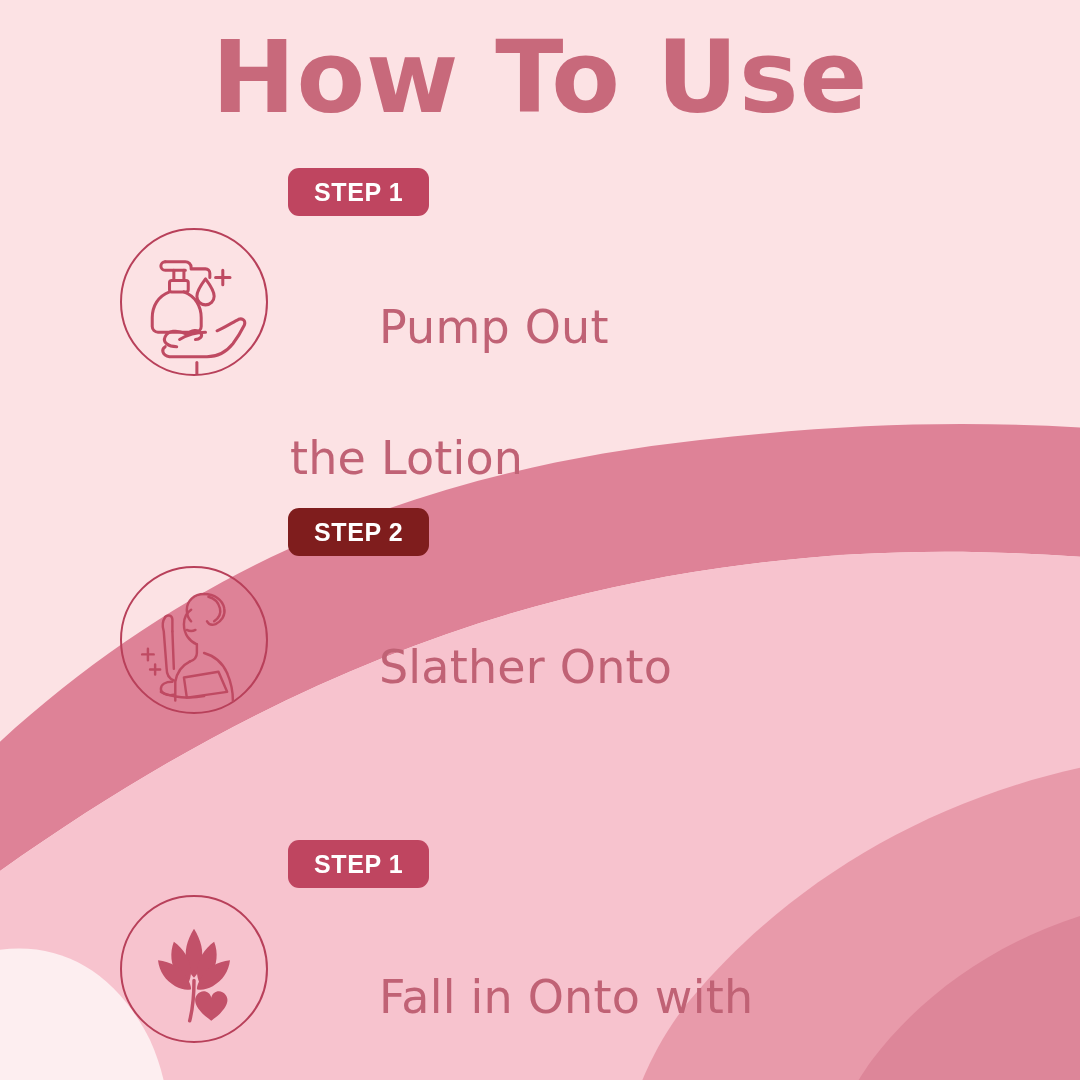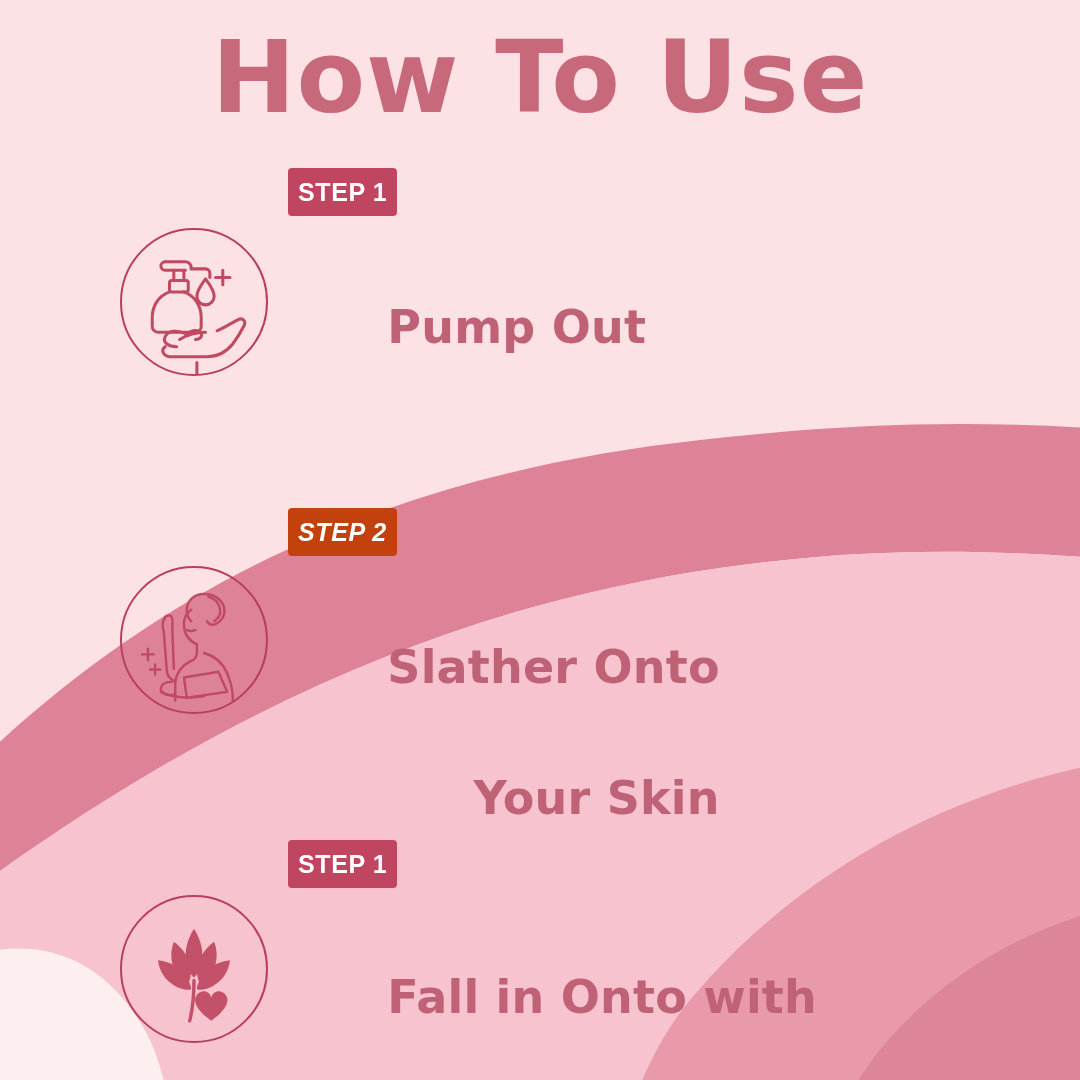"STEP 1" .badge { border-radius: 4px -> 11px; padding: 0 10px -> 0 26px }
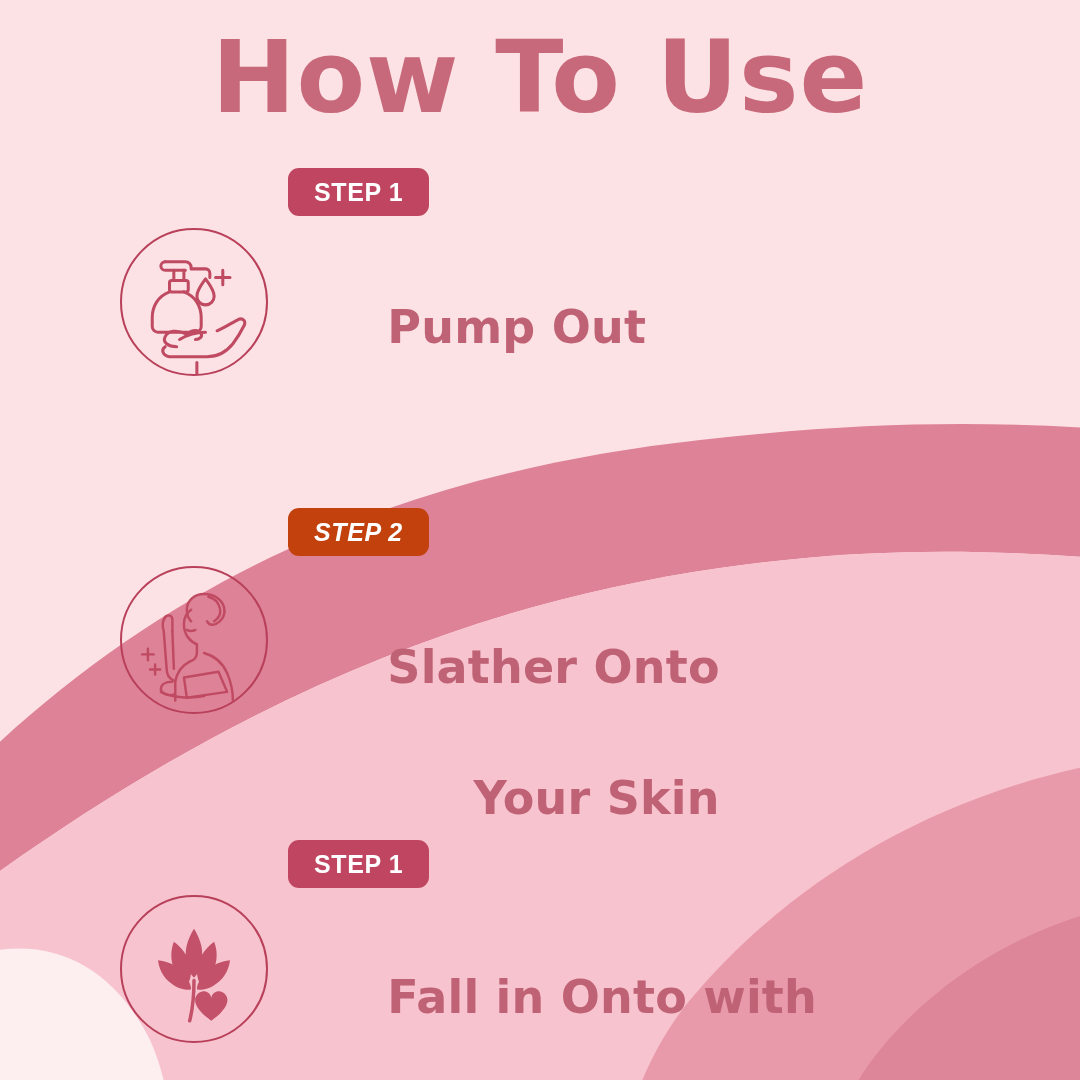"Pump Out" .heading { font-weight: 700 -> 400 }
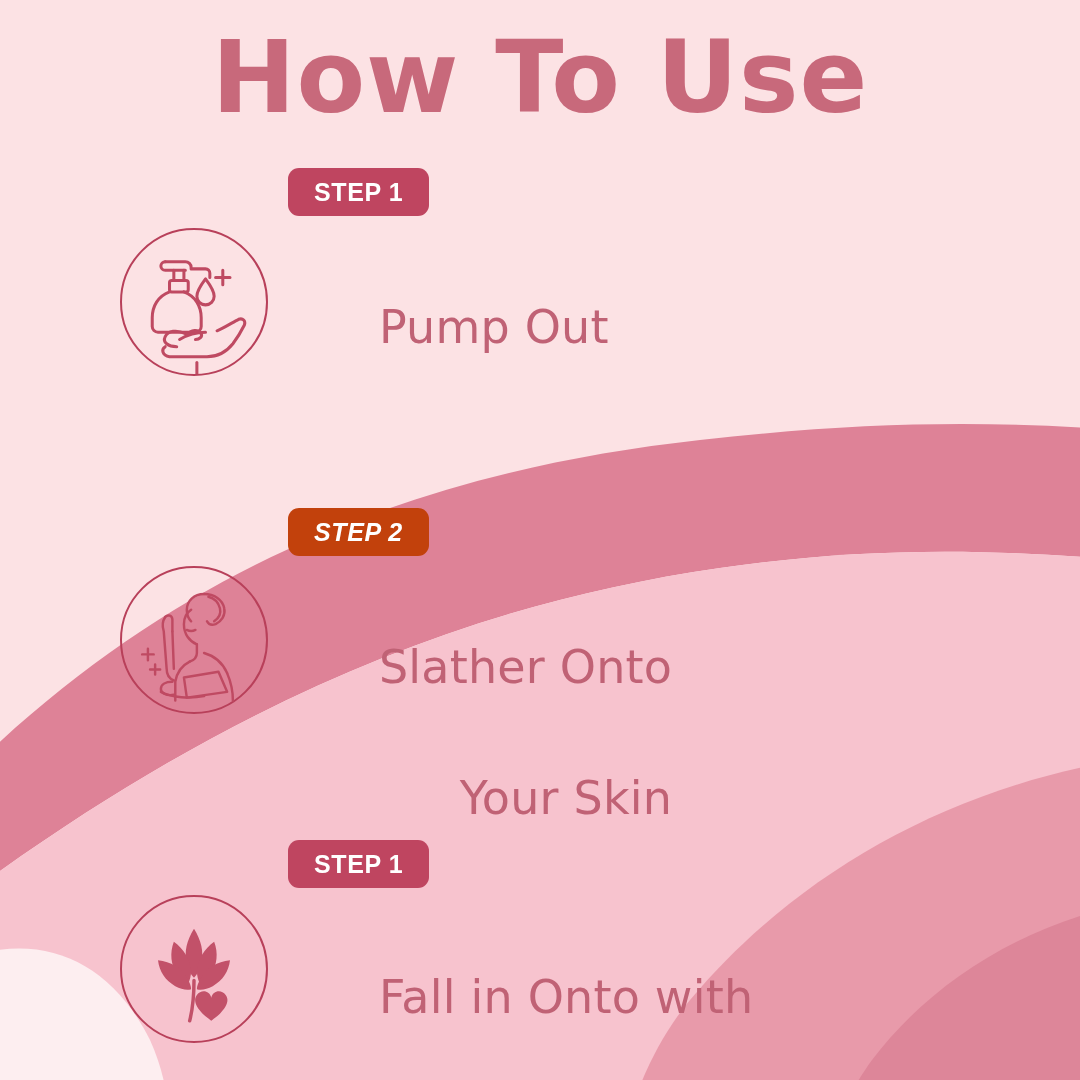"the Lotion" span.l2 { html: none -> <span>the Lotion</span> }
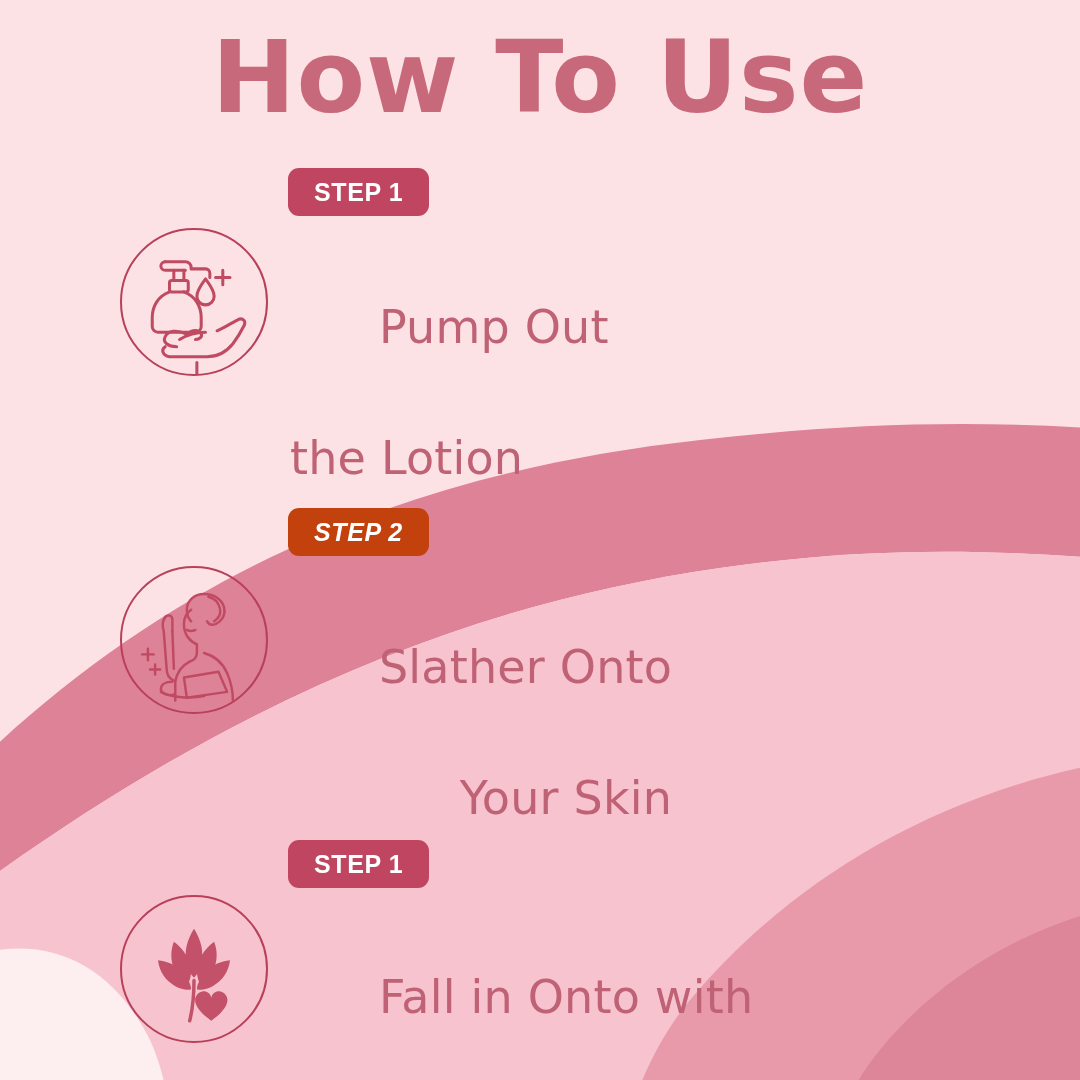"STEP 2" .step-2 .badge { background: #c2410c -> #7f1d1d; font-style: italic -> none }
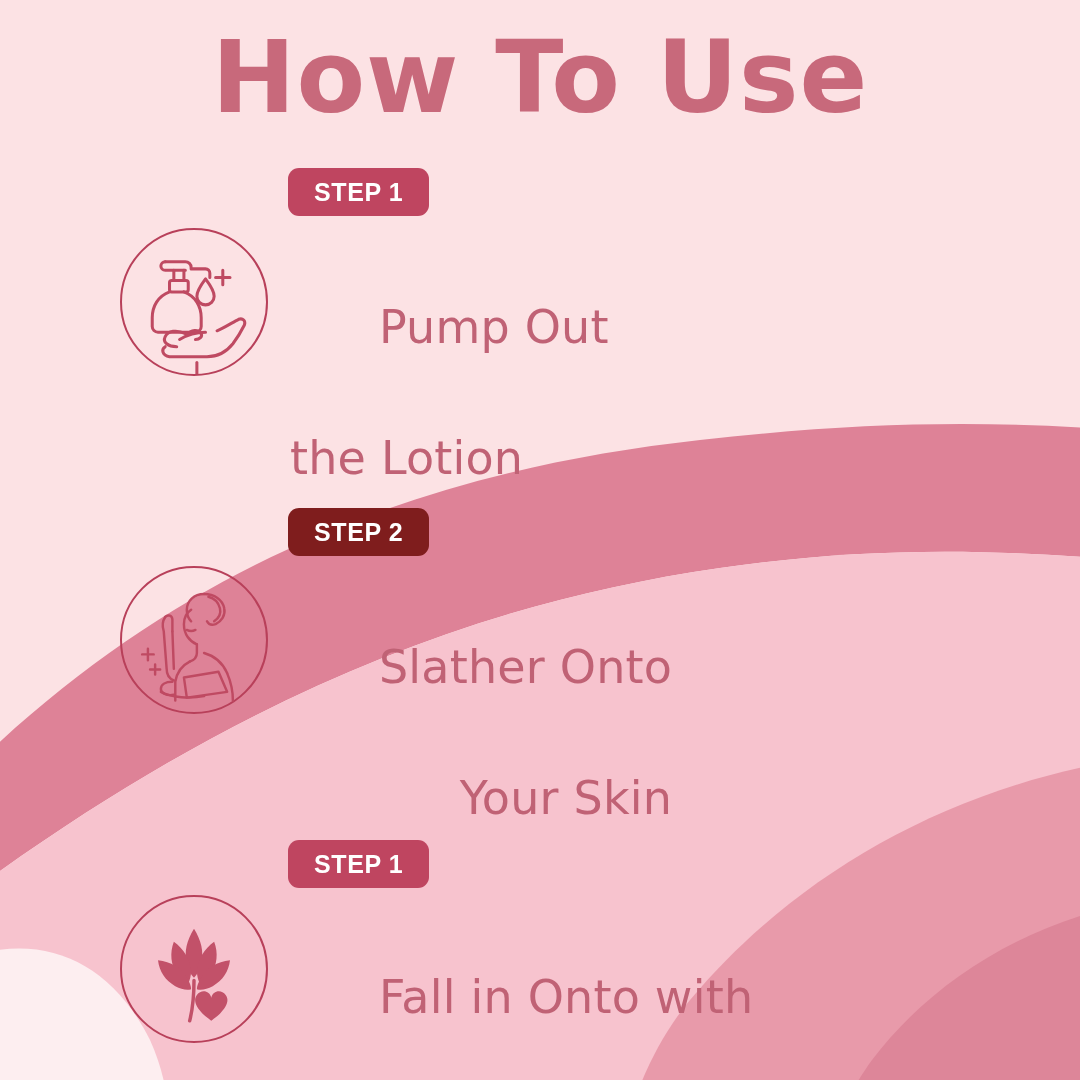"Slather Onto" .step-2 .heading { text-align: right -> none }
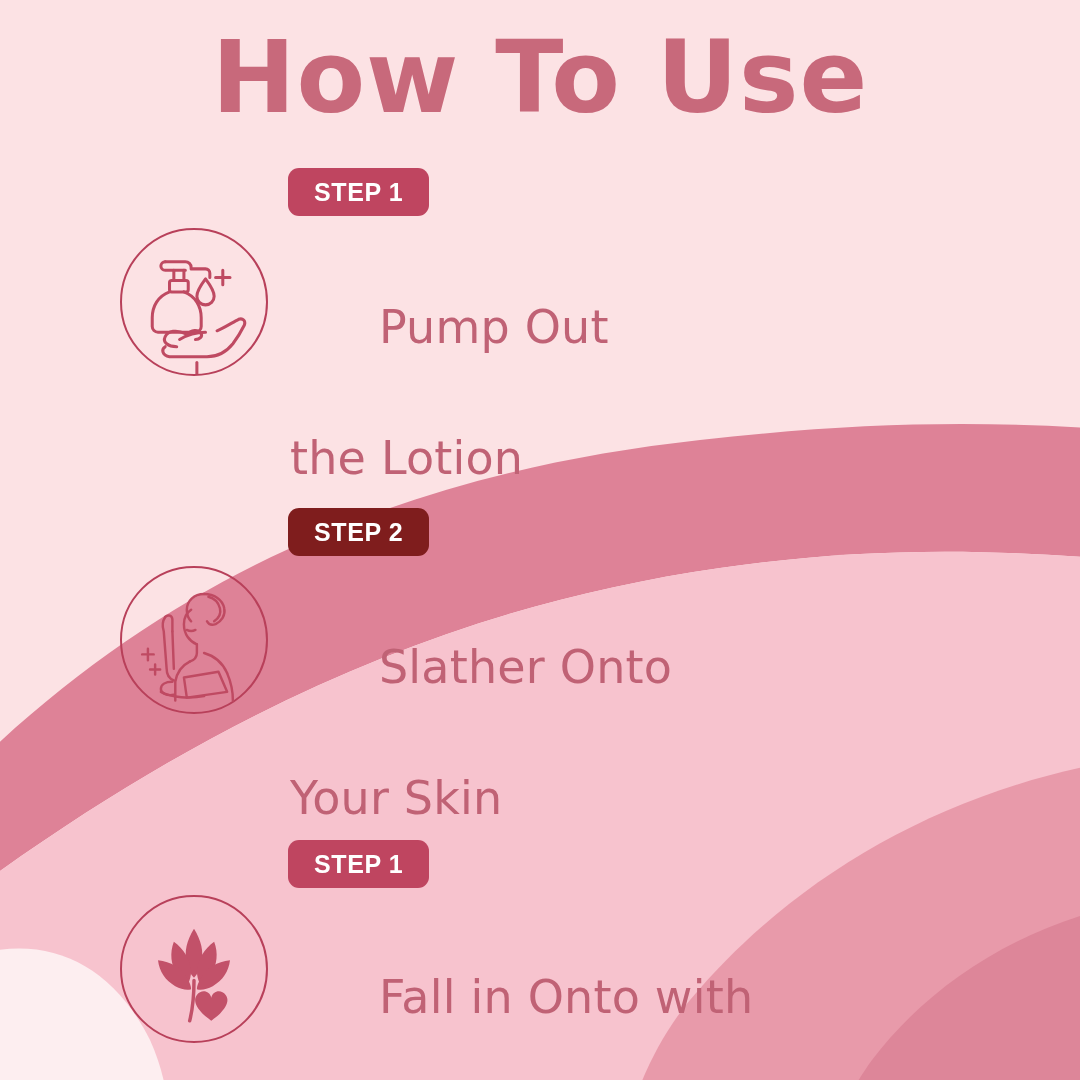"Your Skin" span.l2 { html: <span>Your Skin</span> -> none }
